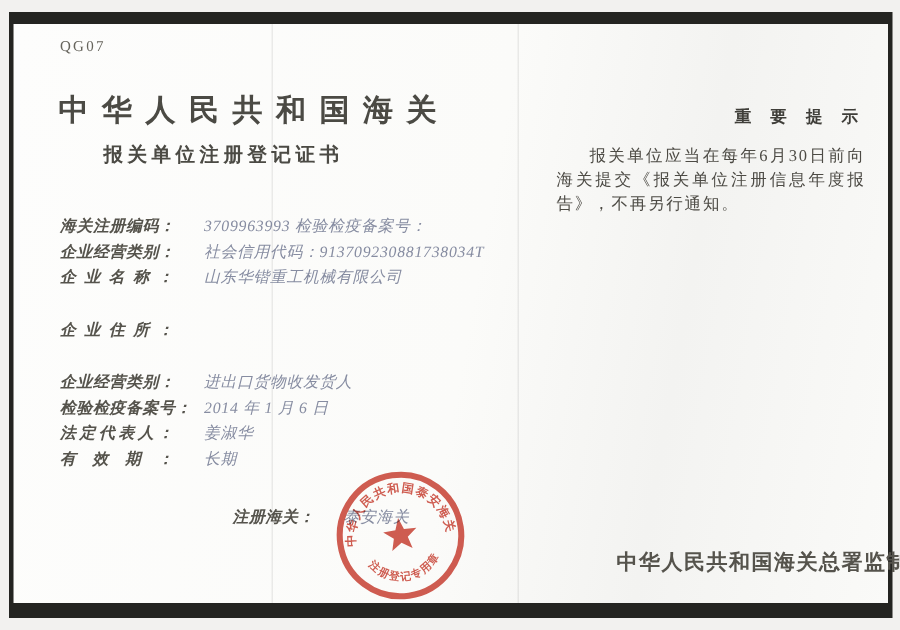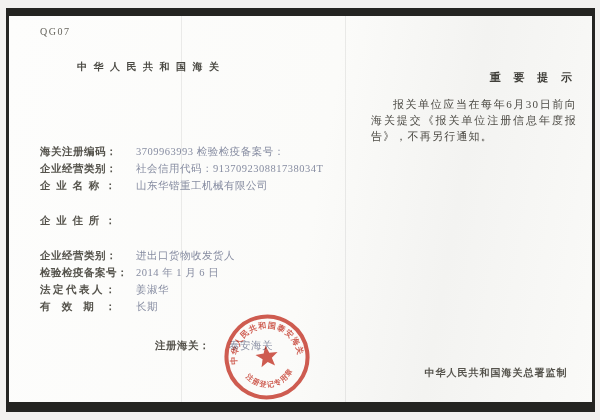"中 华 人 民 共" .cert-title .l1 { font-size: 10px -> 20px }
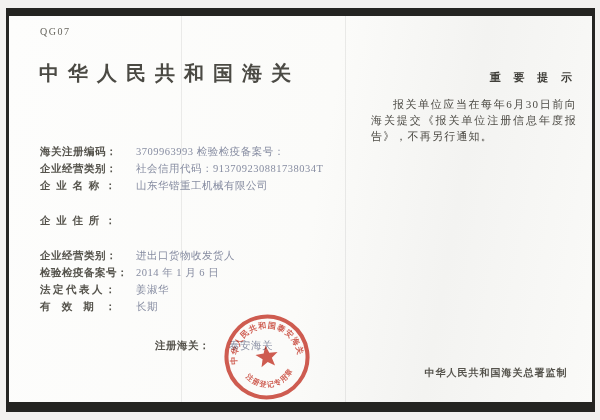"报关单位注册登记证书" div.l2 { html: none -> <div>报关单位注册登记证书</div> }
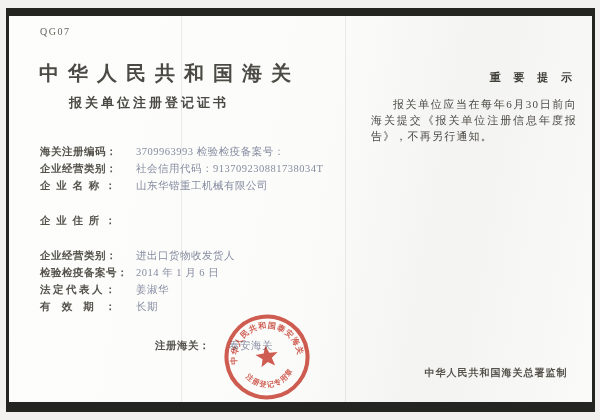"海关注册编码：" .frow { font-style: none -> italic }
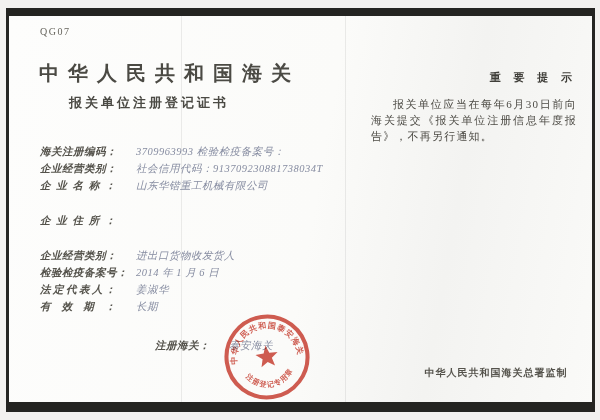"中华人民共和国海关总署监制" .imprint { font-size: 10px -> 14px }
